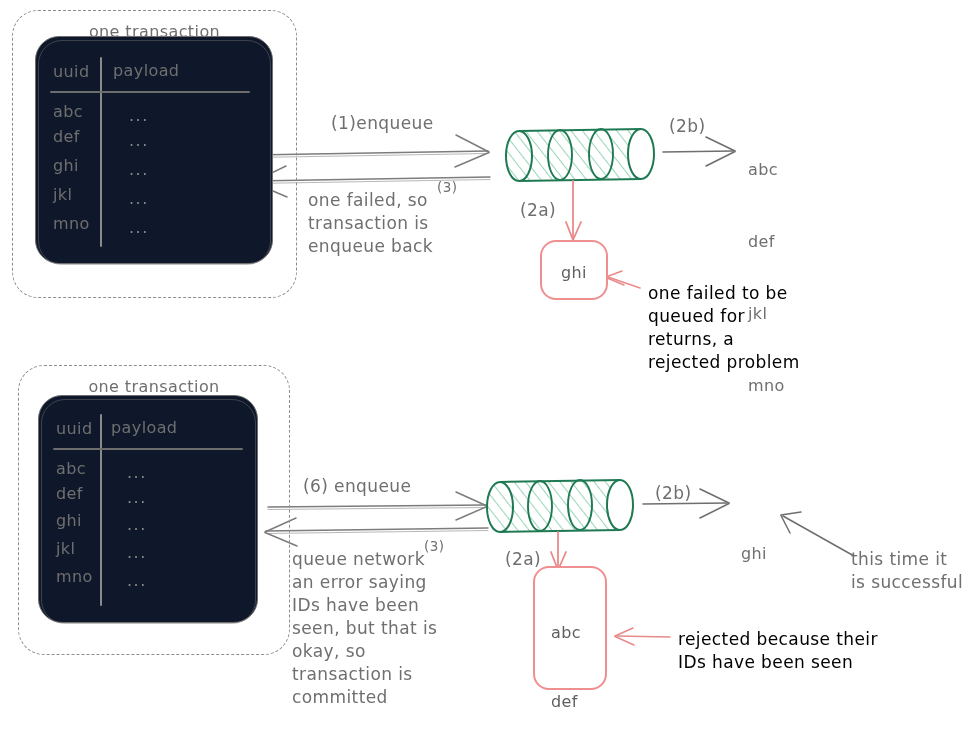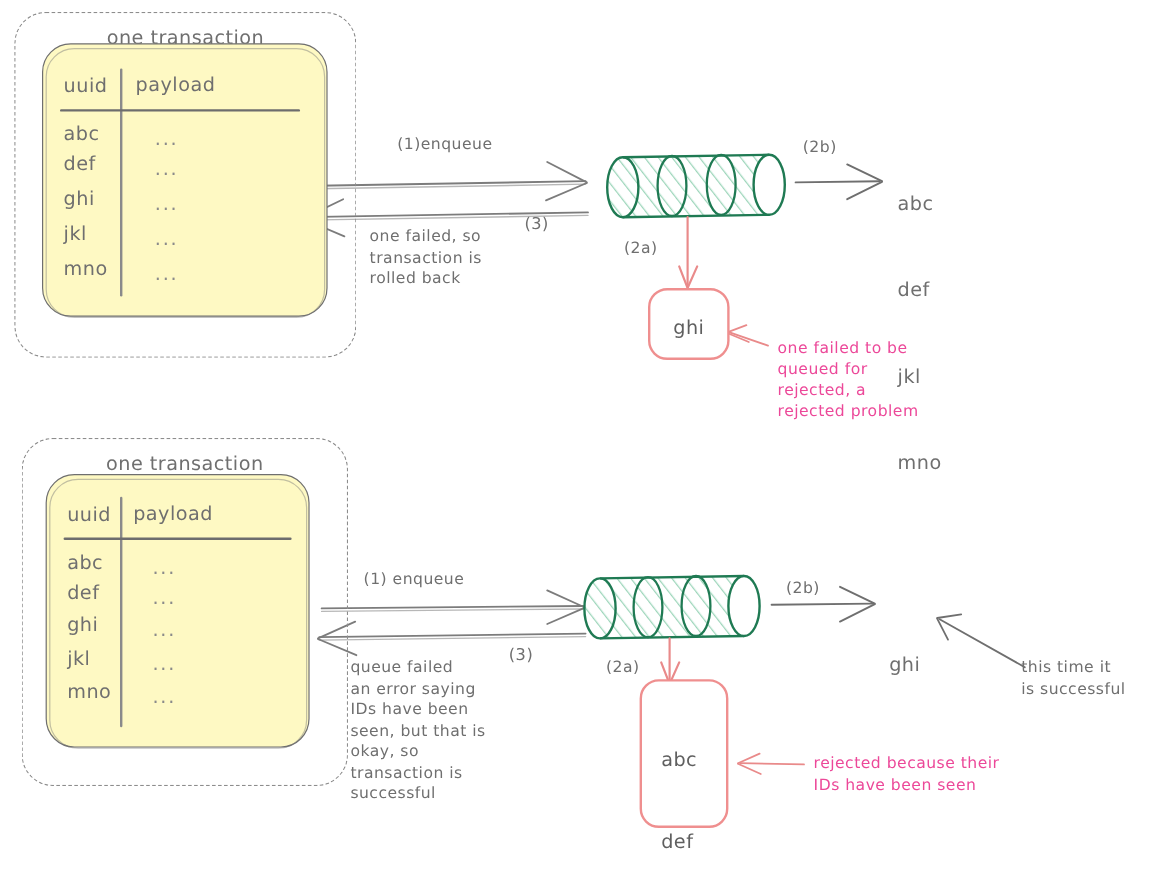"uuid" .card { background: #fef9c3 -> #0f172a }
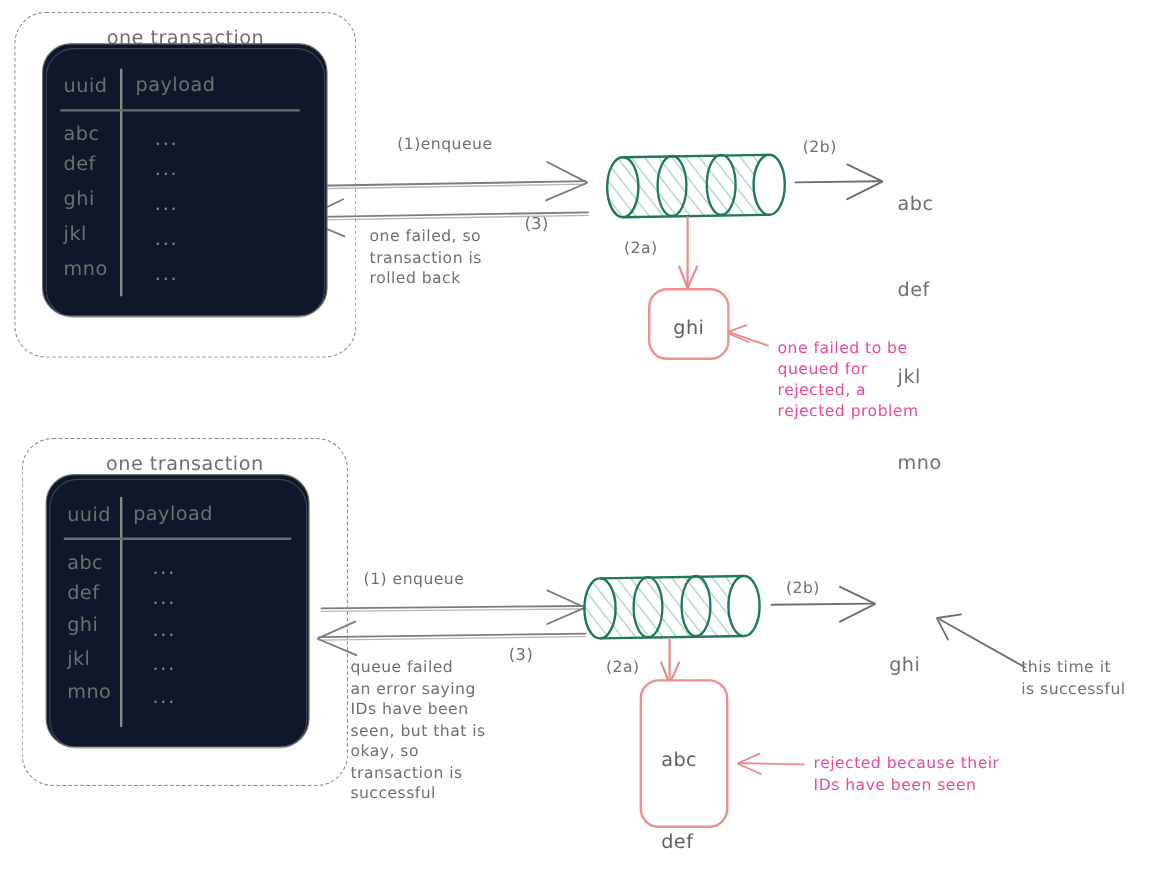"(1)enqueue" .t14 { font-size: 13px -> 17px }
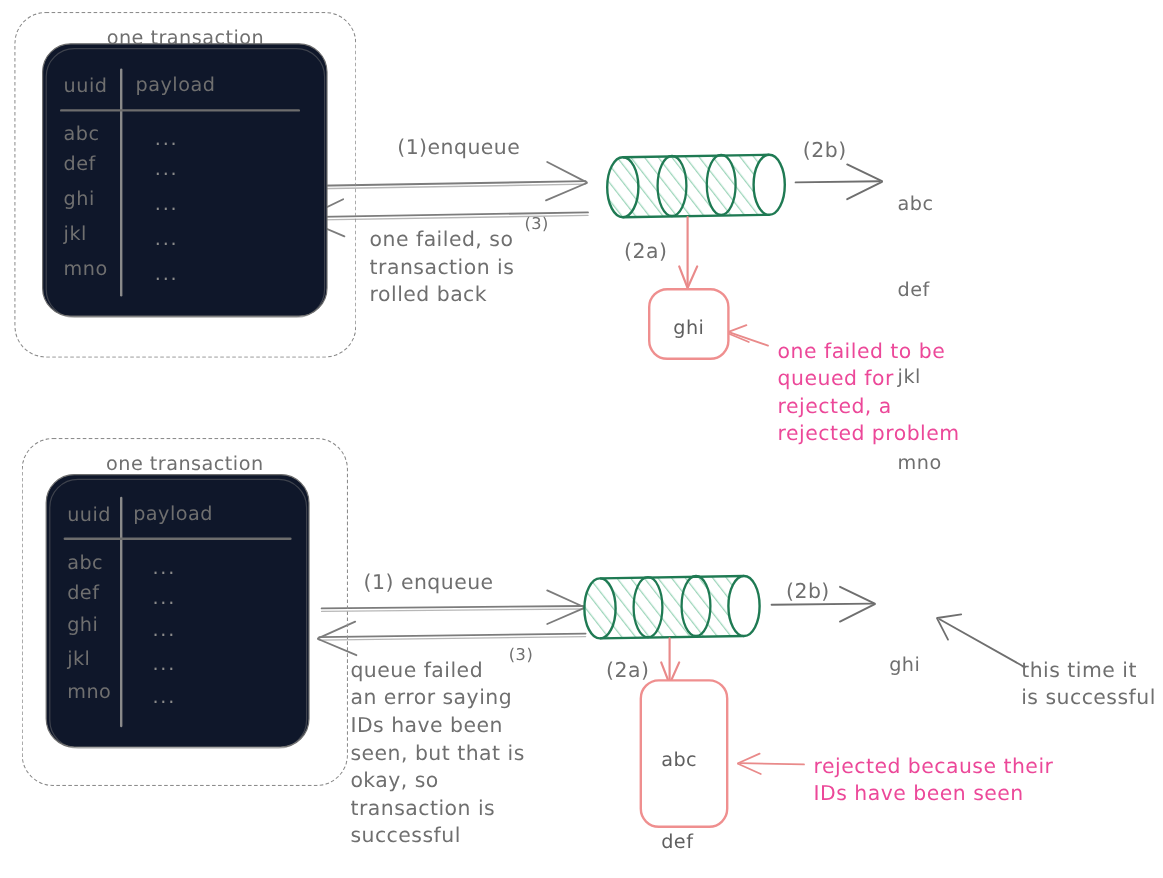"rolled back" div.hand { text: rolled -> enqueue }
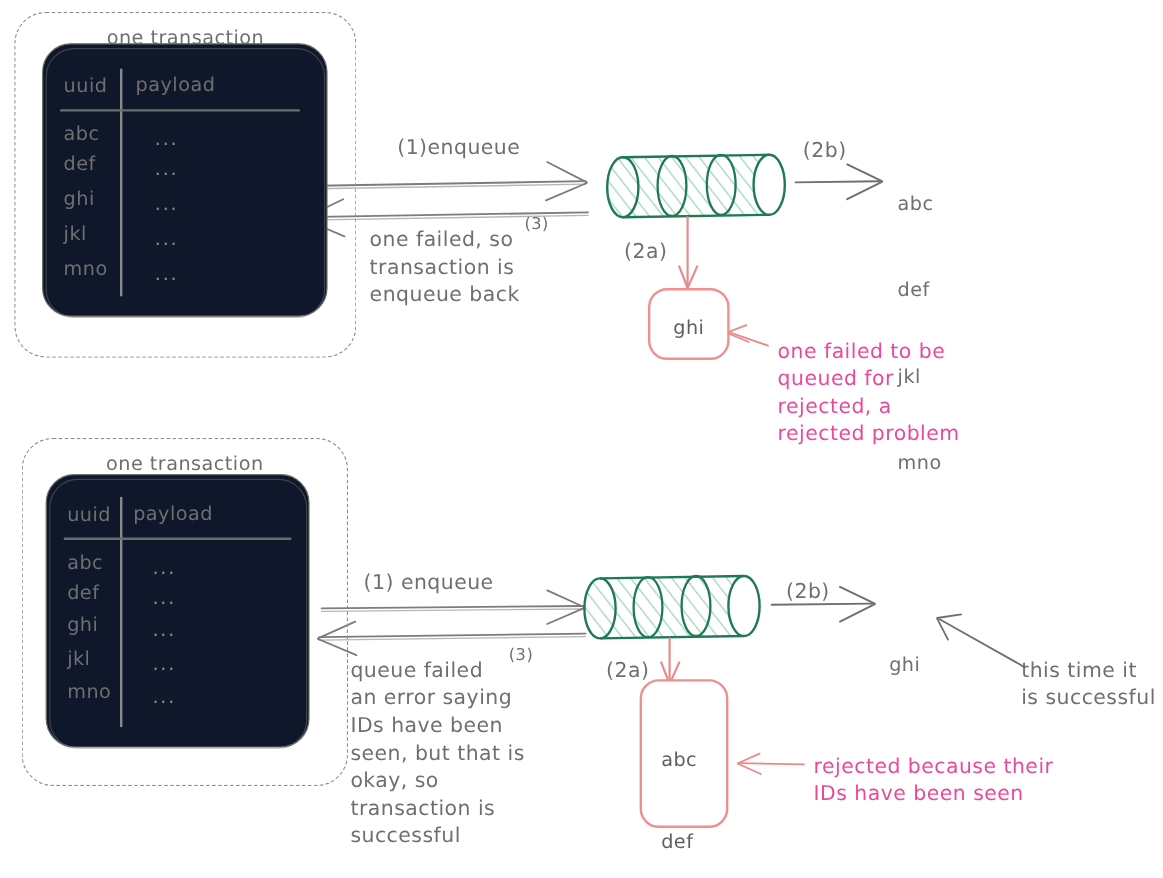"one failed to be" .hand.red { color: #ec4899 -> #000000 }
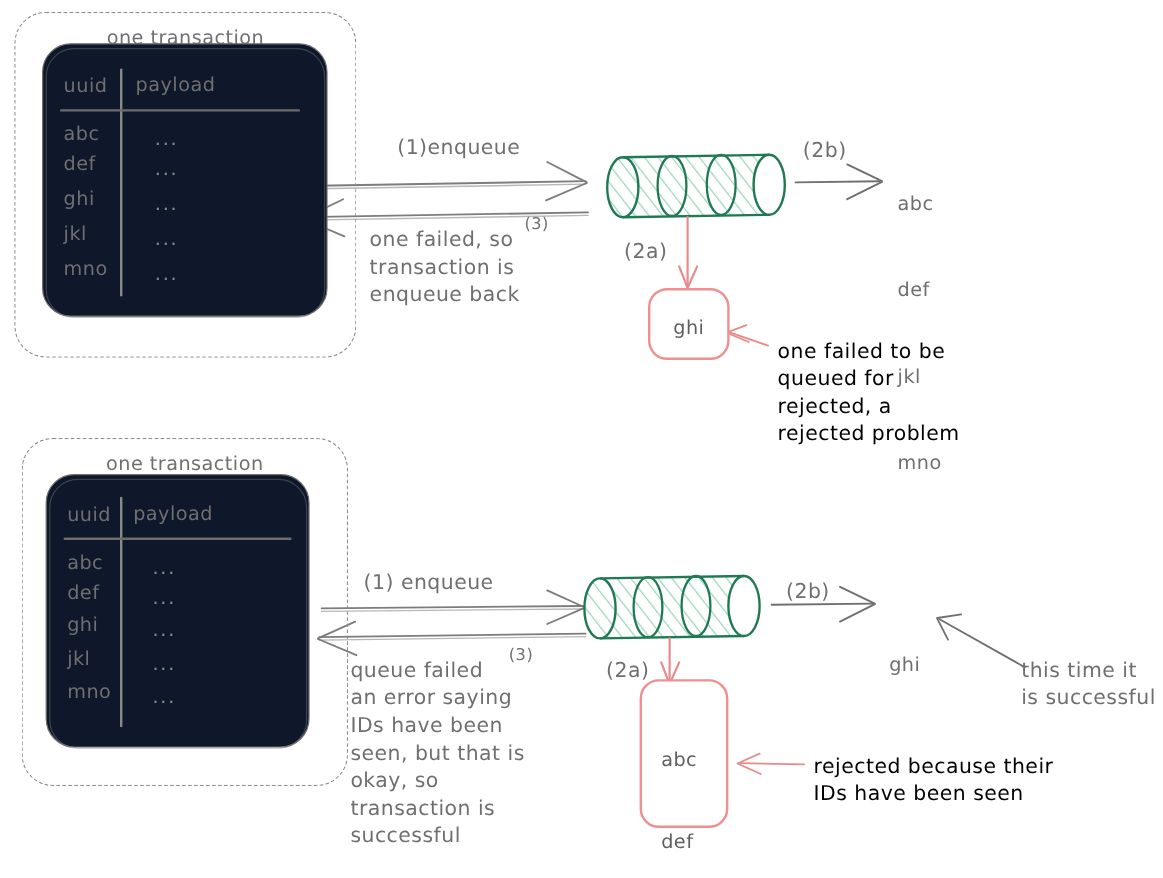"rejected, a" div.hand { text: rejected -> returns }
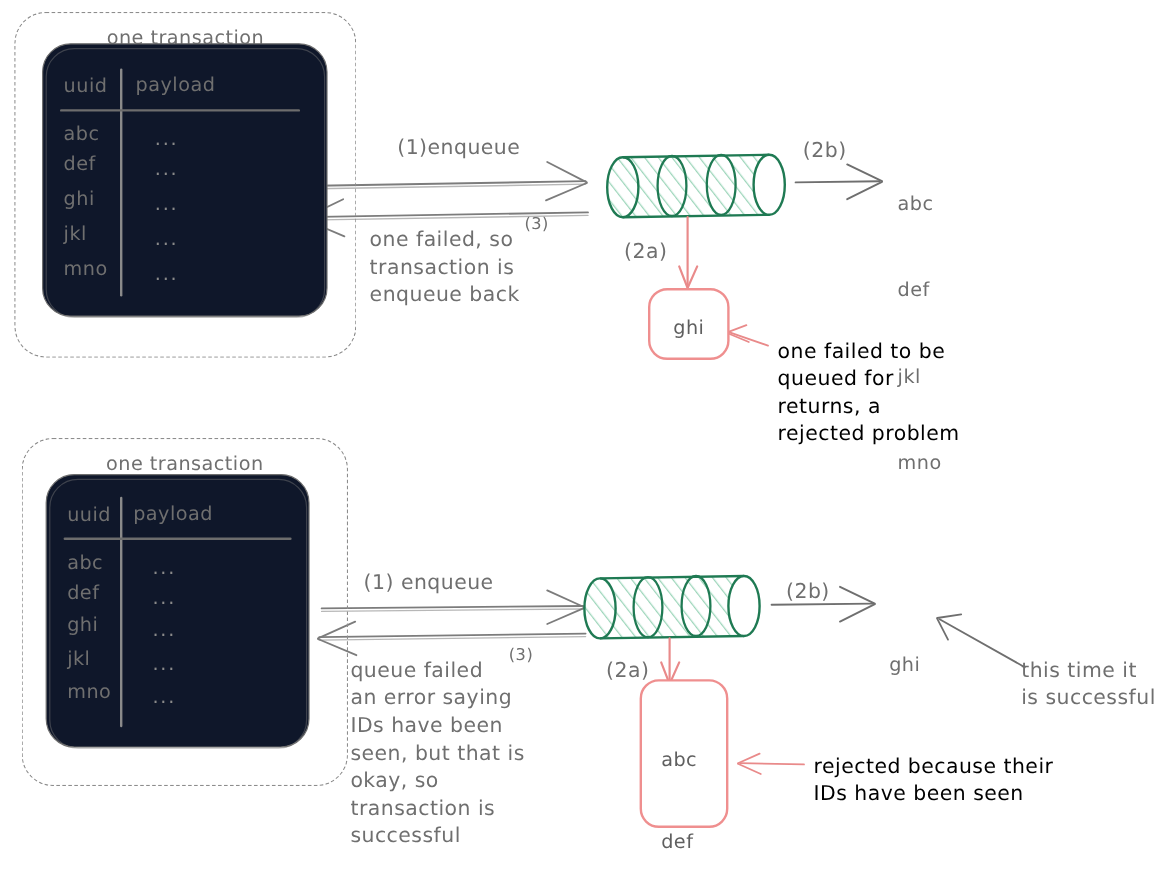"(1) enqueue" div.hand { text: 1 -> 6 }
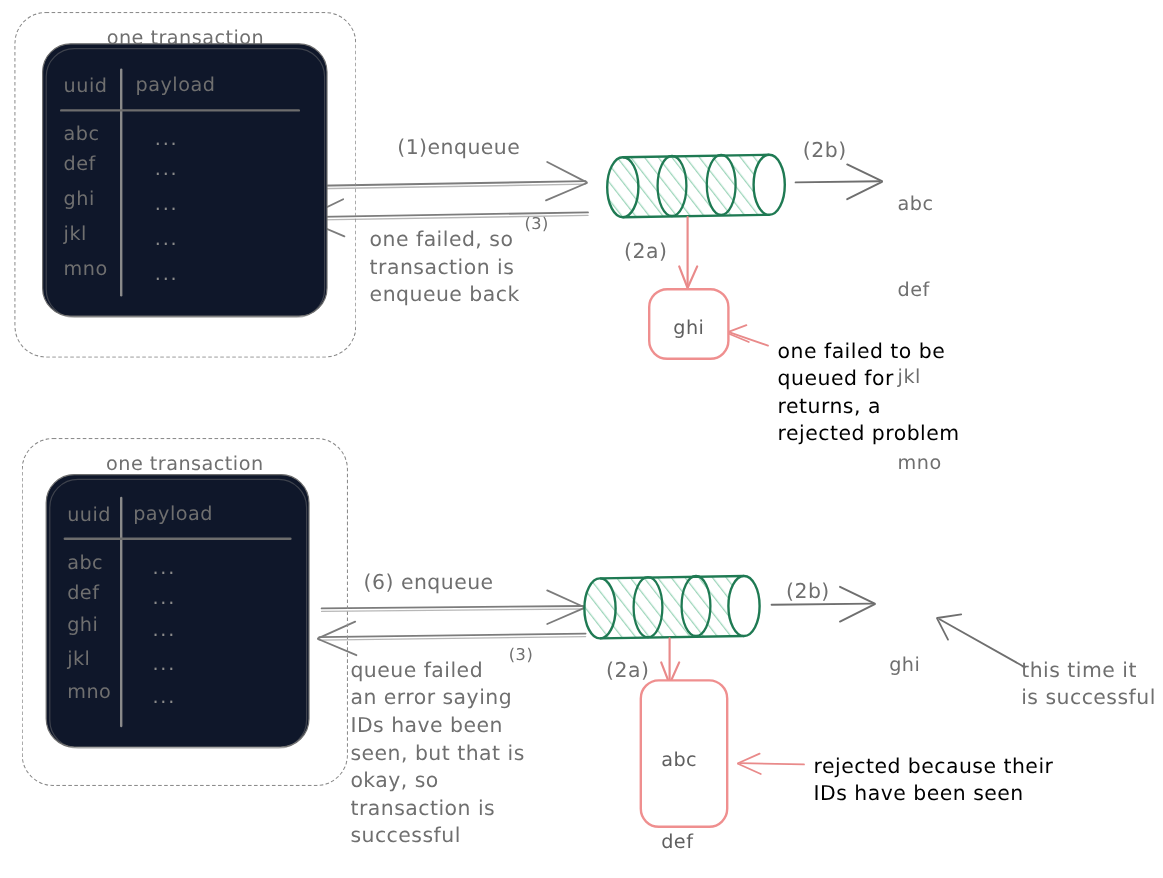"queue failed" div.hand { text: failed -> network }
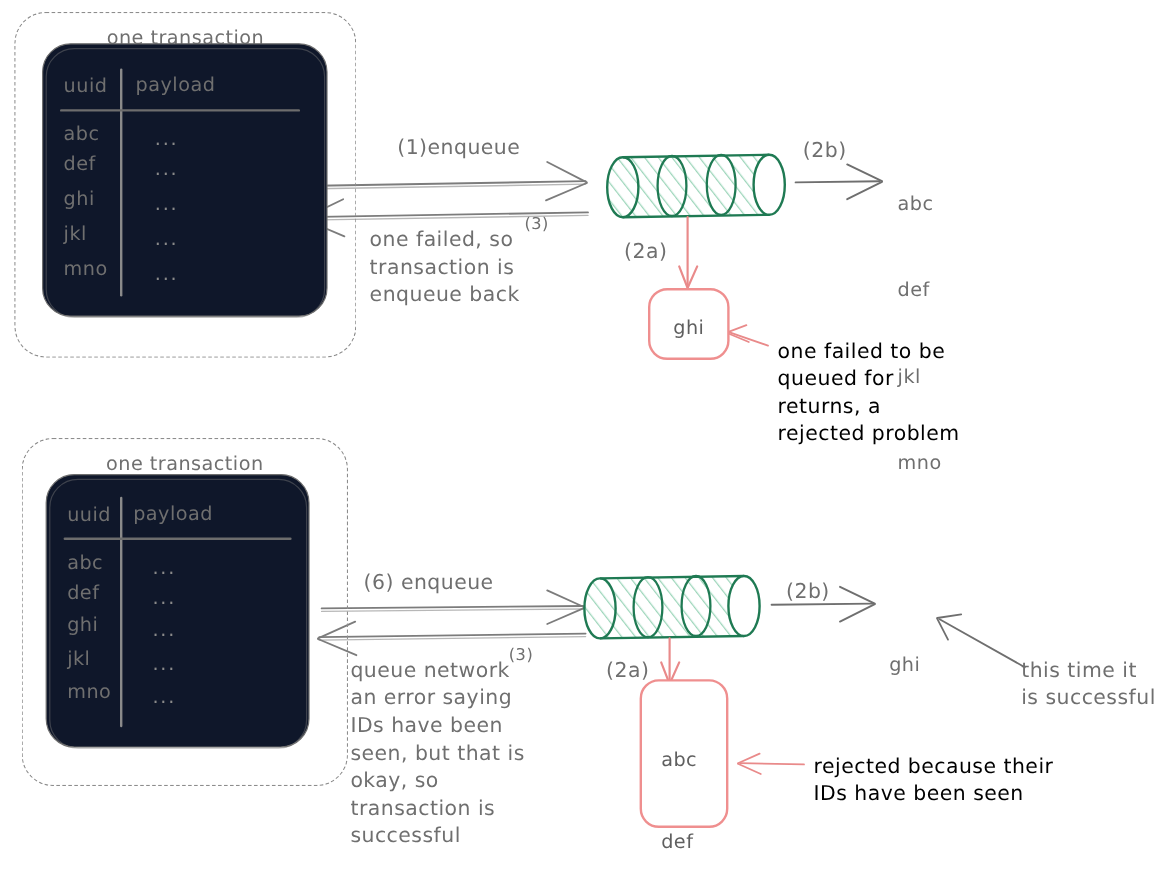"successful" div.hand { text: successful -> committed }
